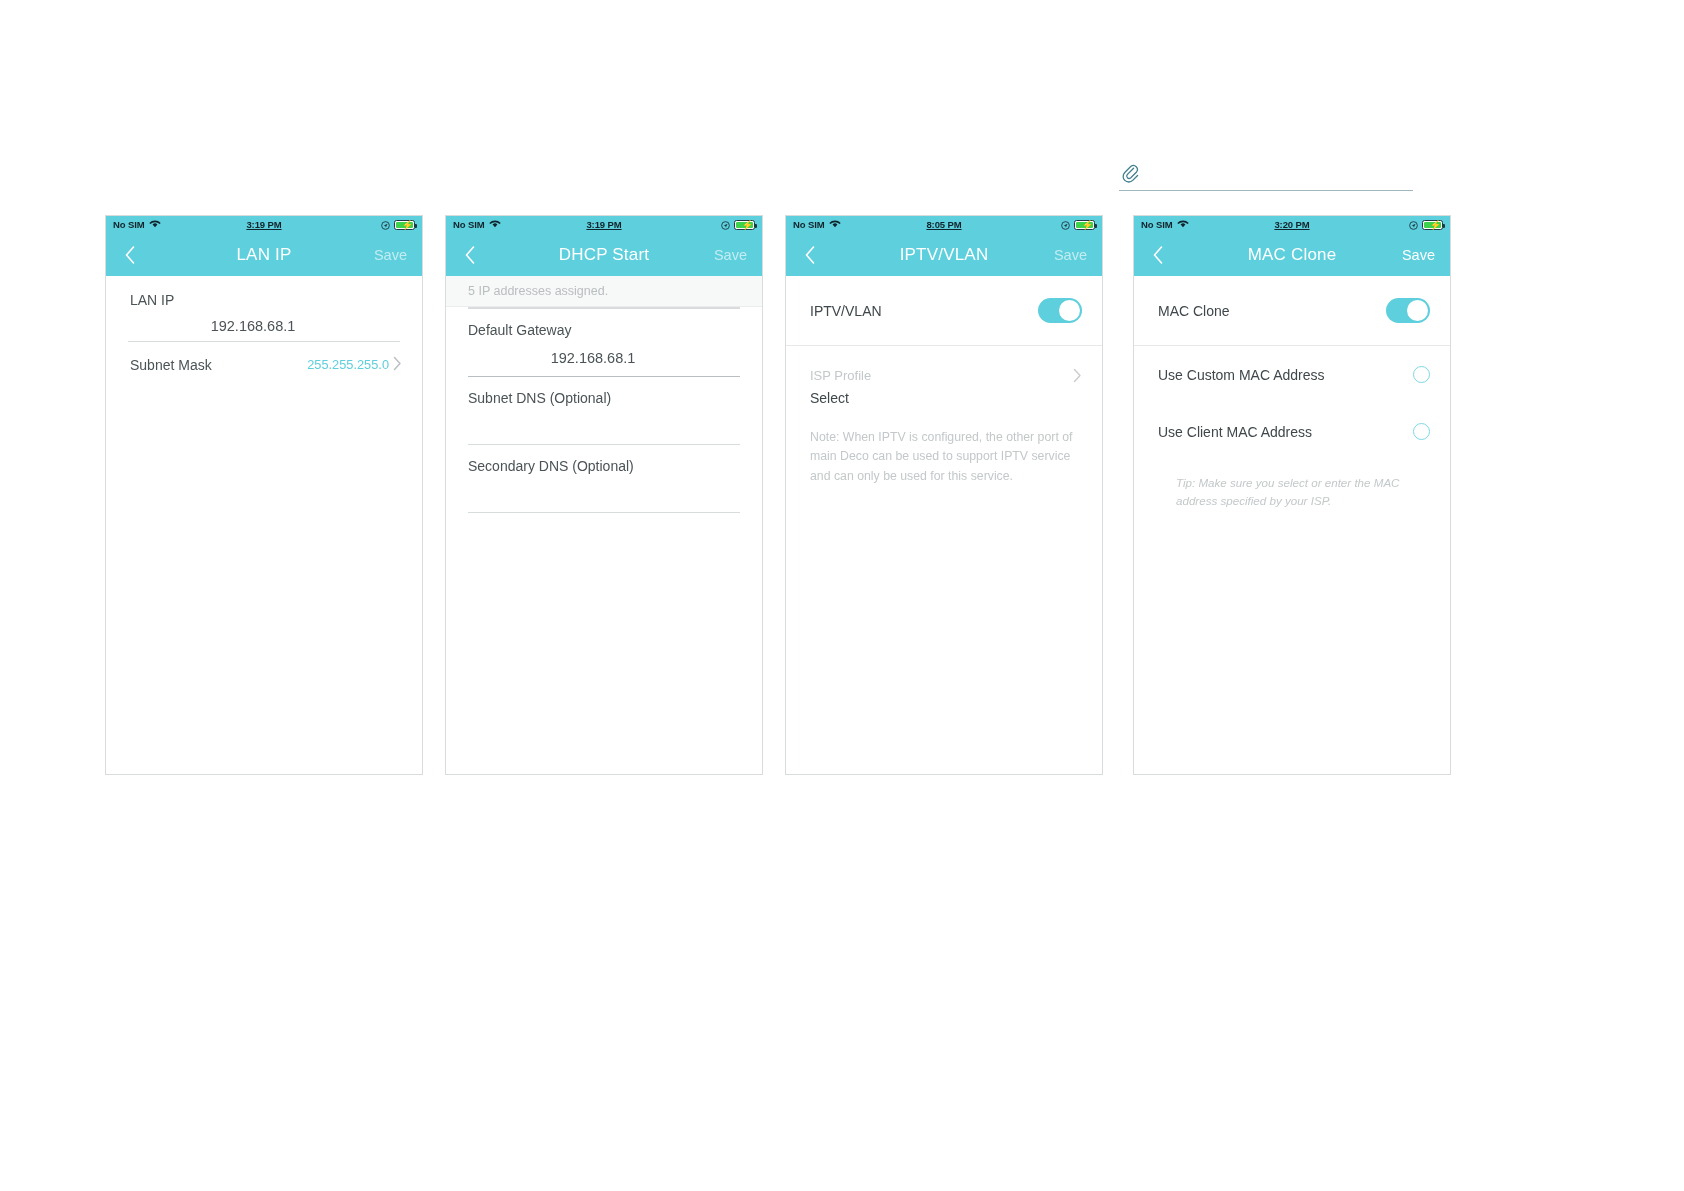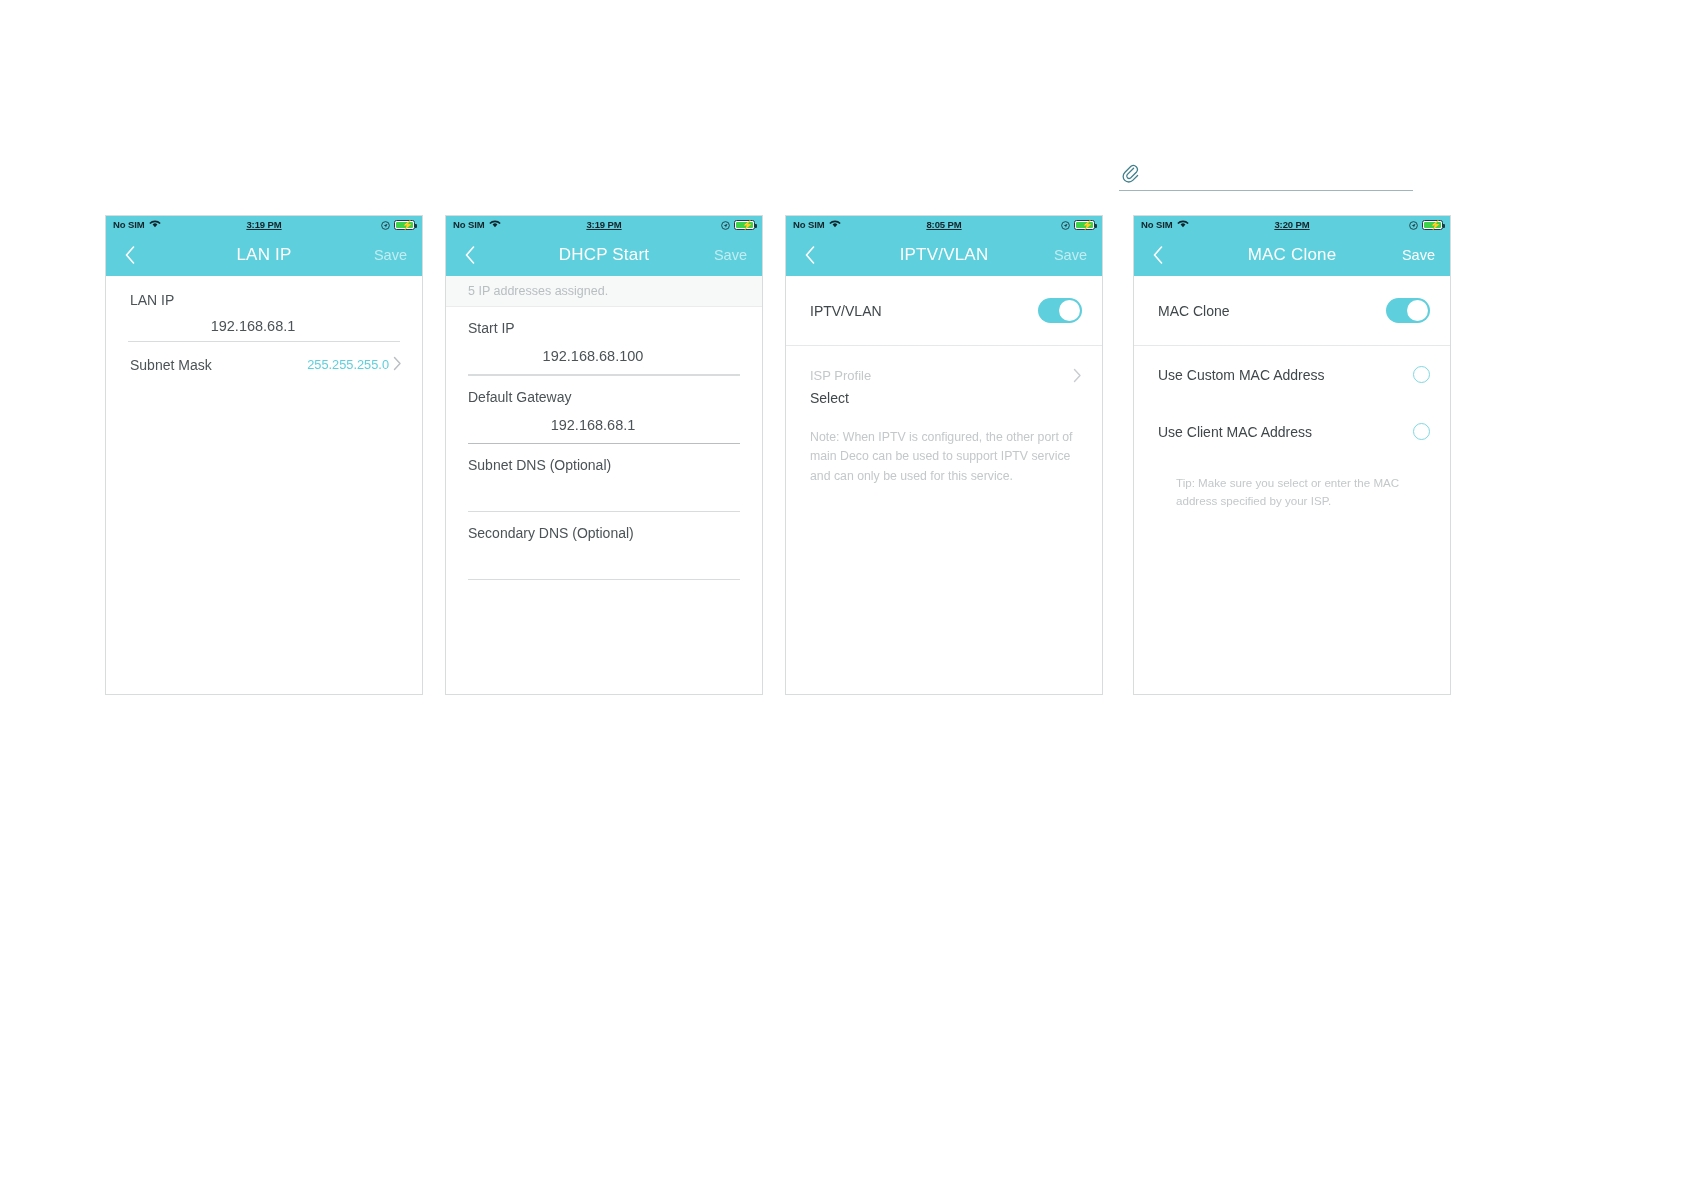"No SIM" .phone { height: 480px -> 560px }
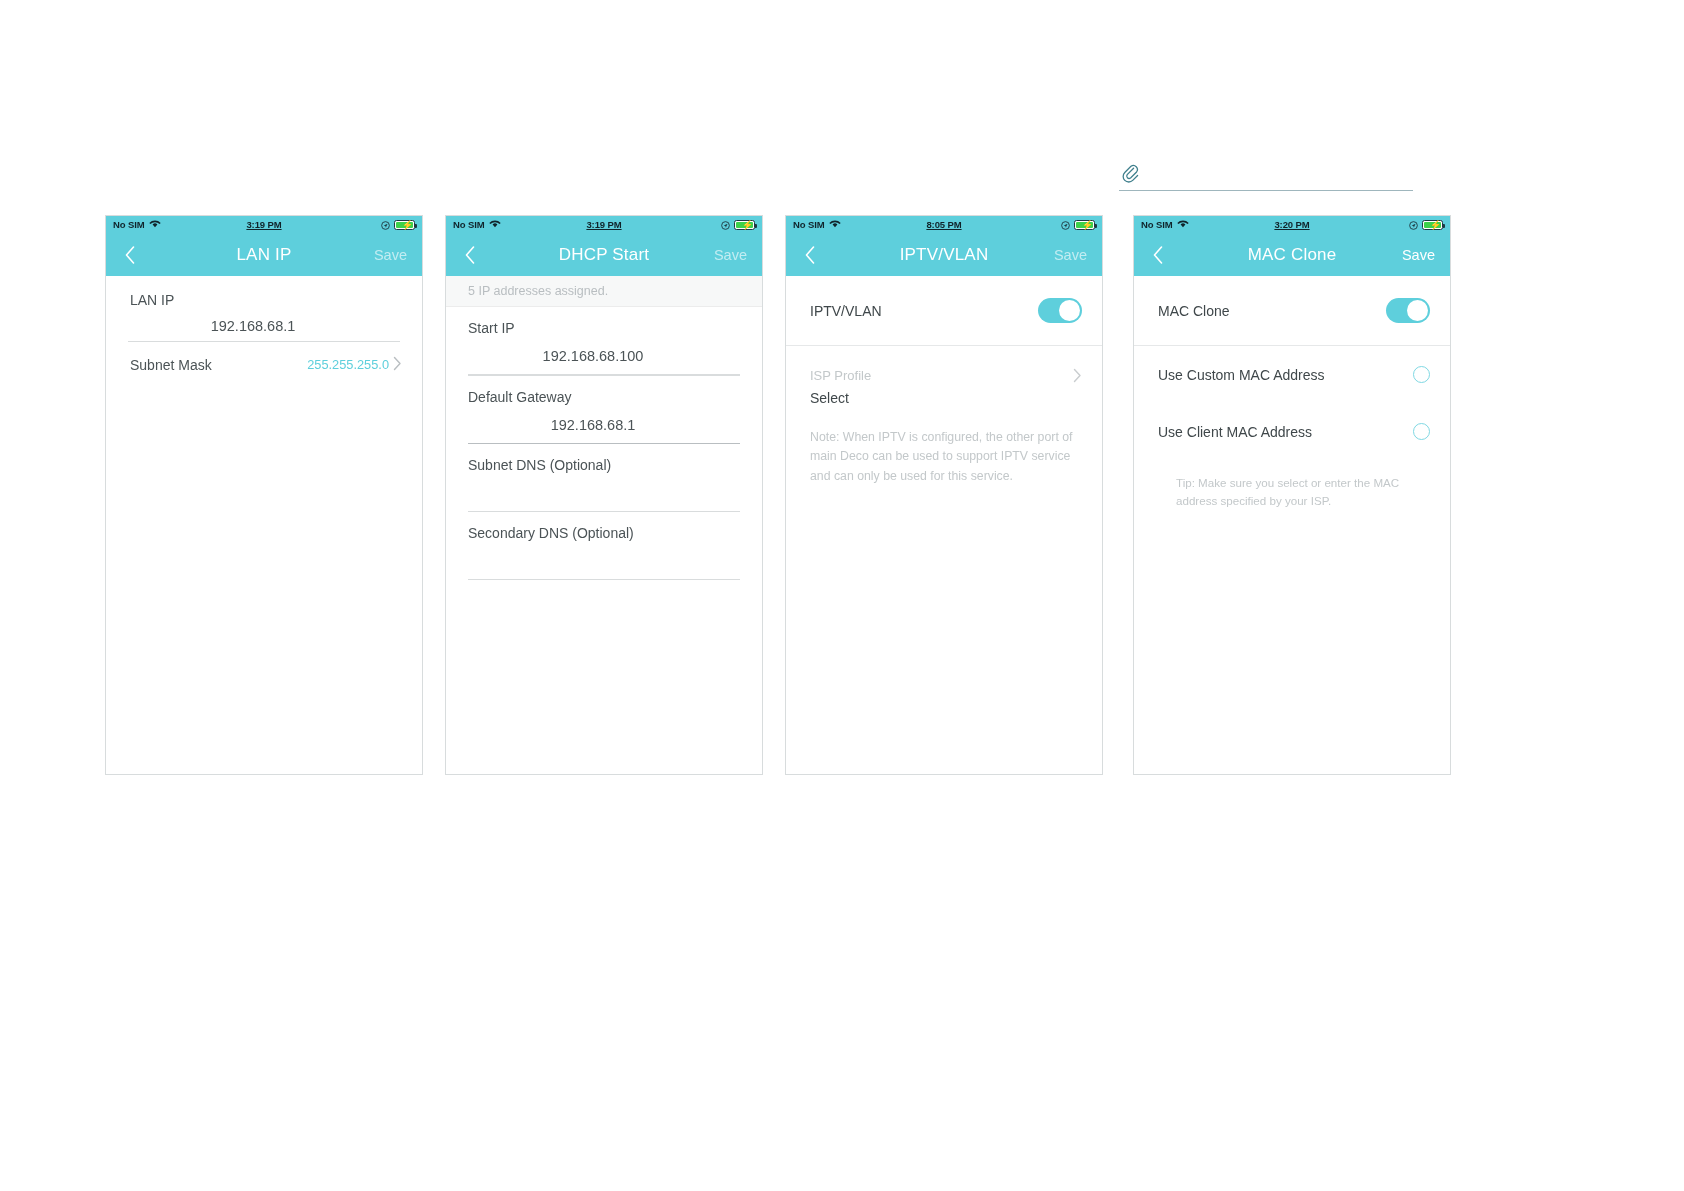"Start IP" div.fblock { html: <div> <div>Start IP</div> <div>192.168.68.100</div> </div> -> none }
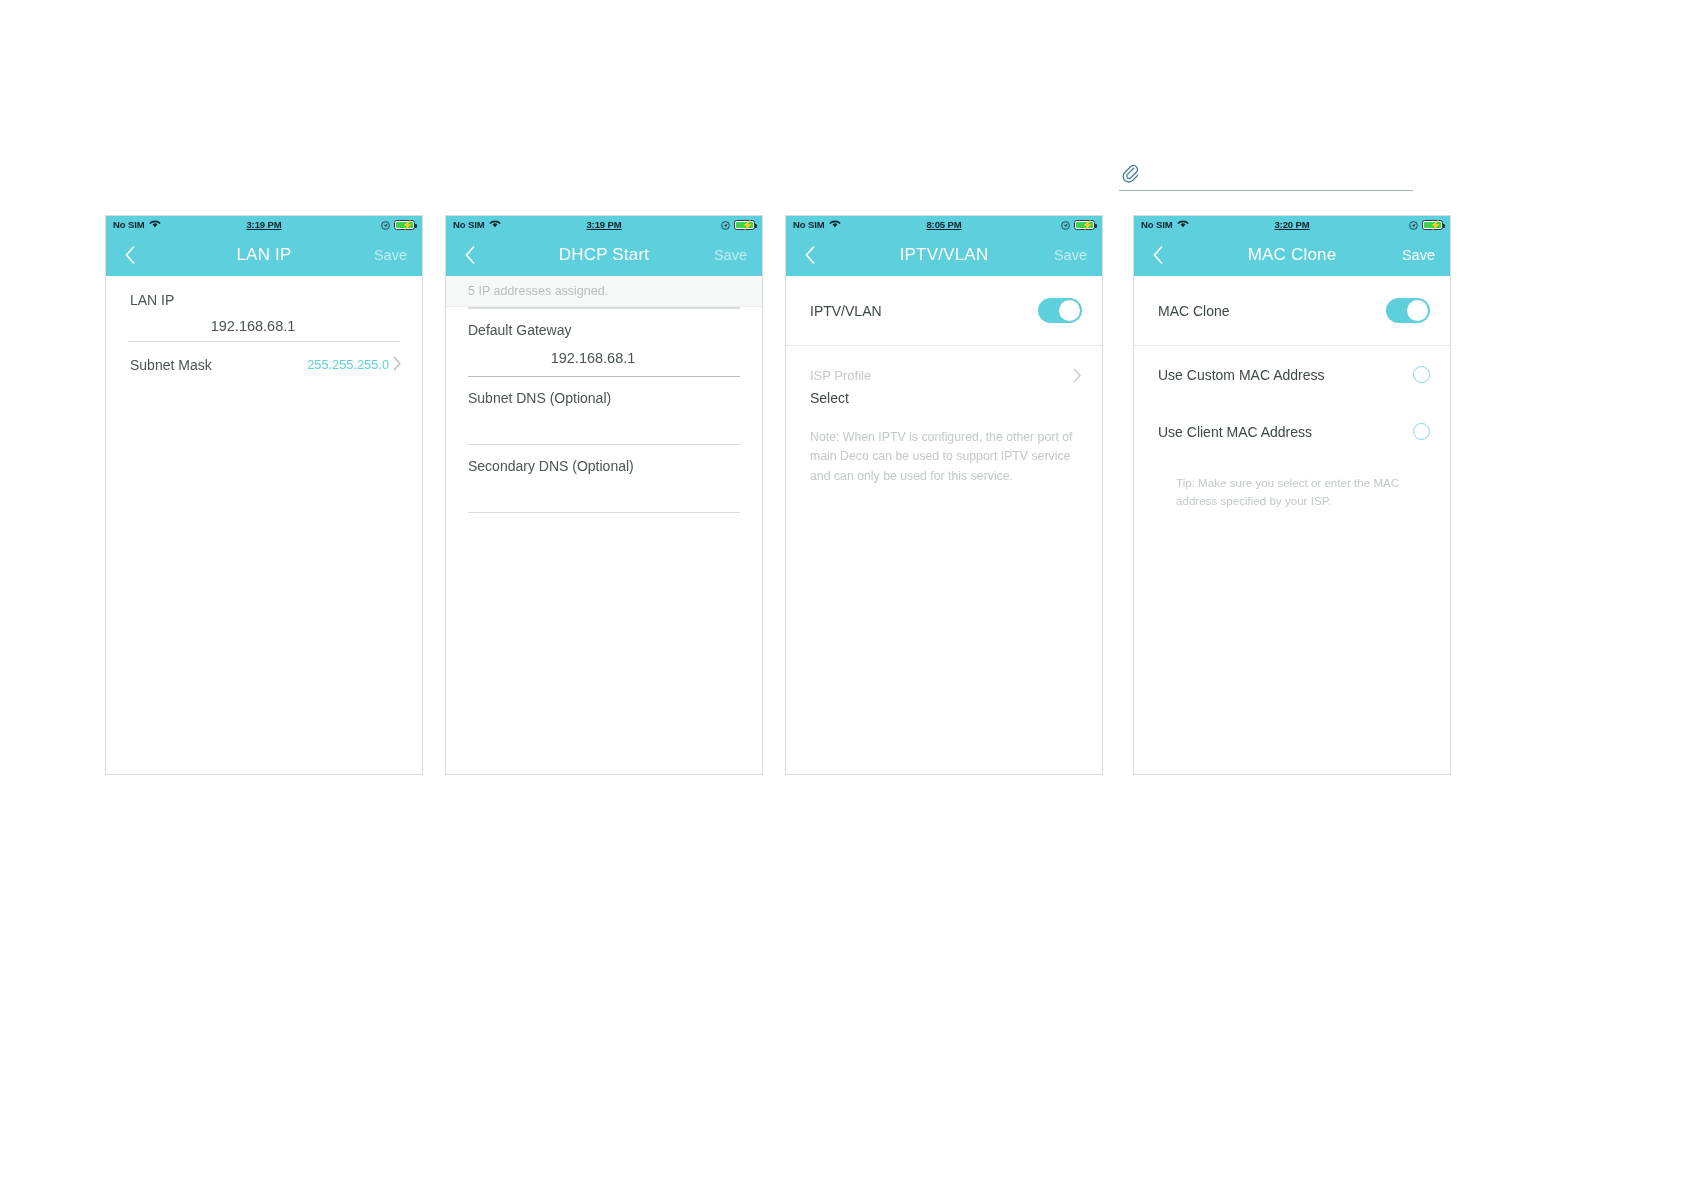"Tip: Make sure you select" .tip { font-style: none -> italic }
